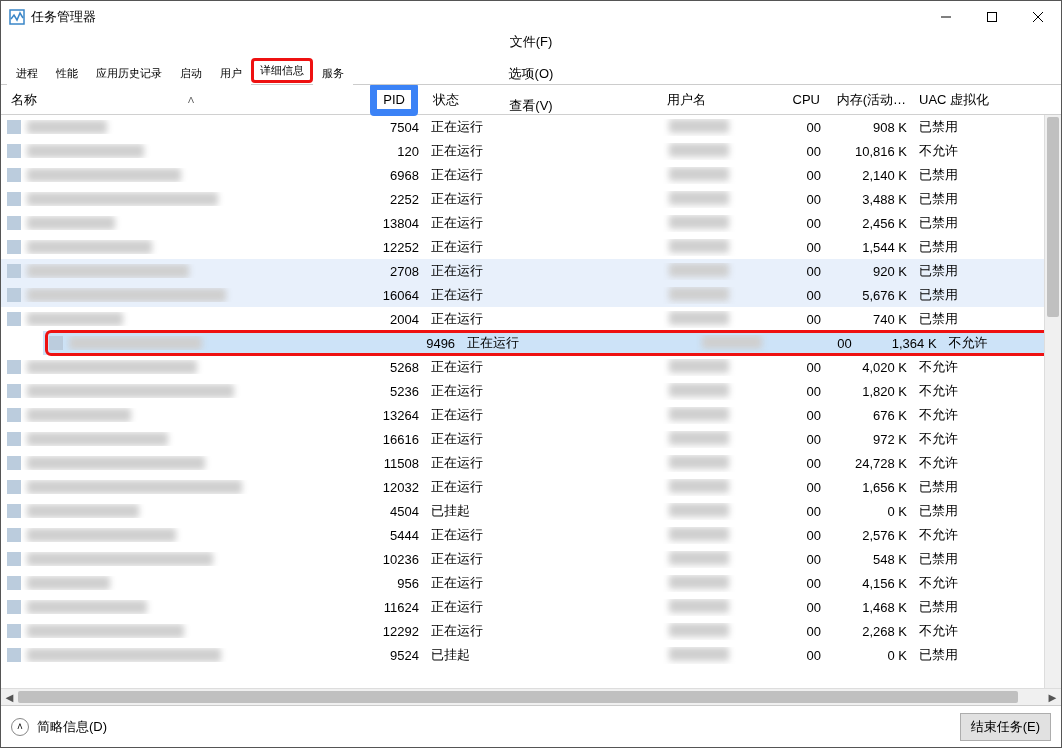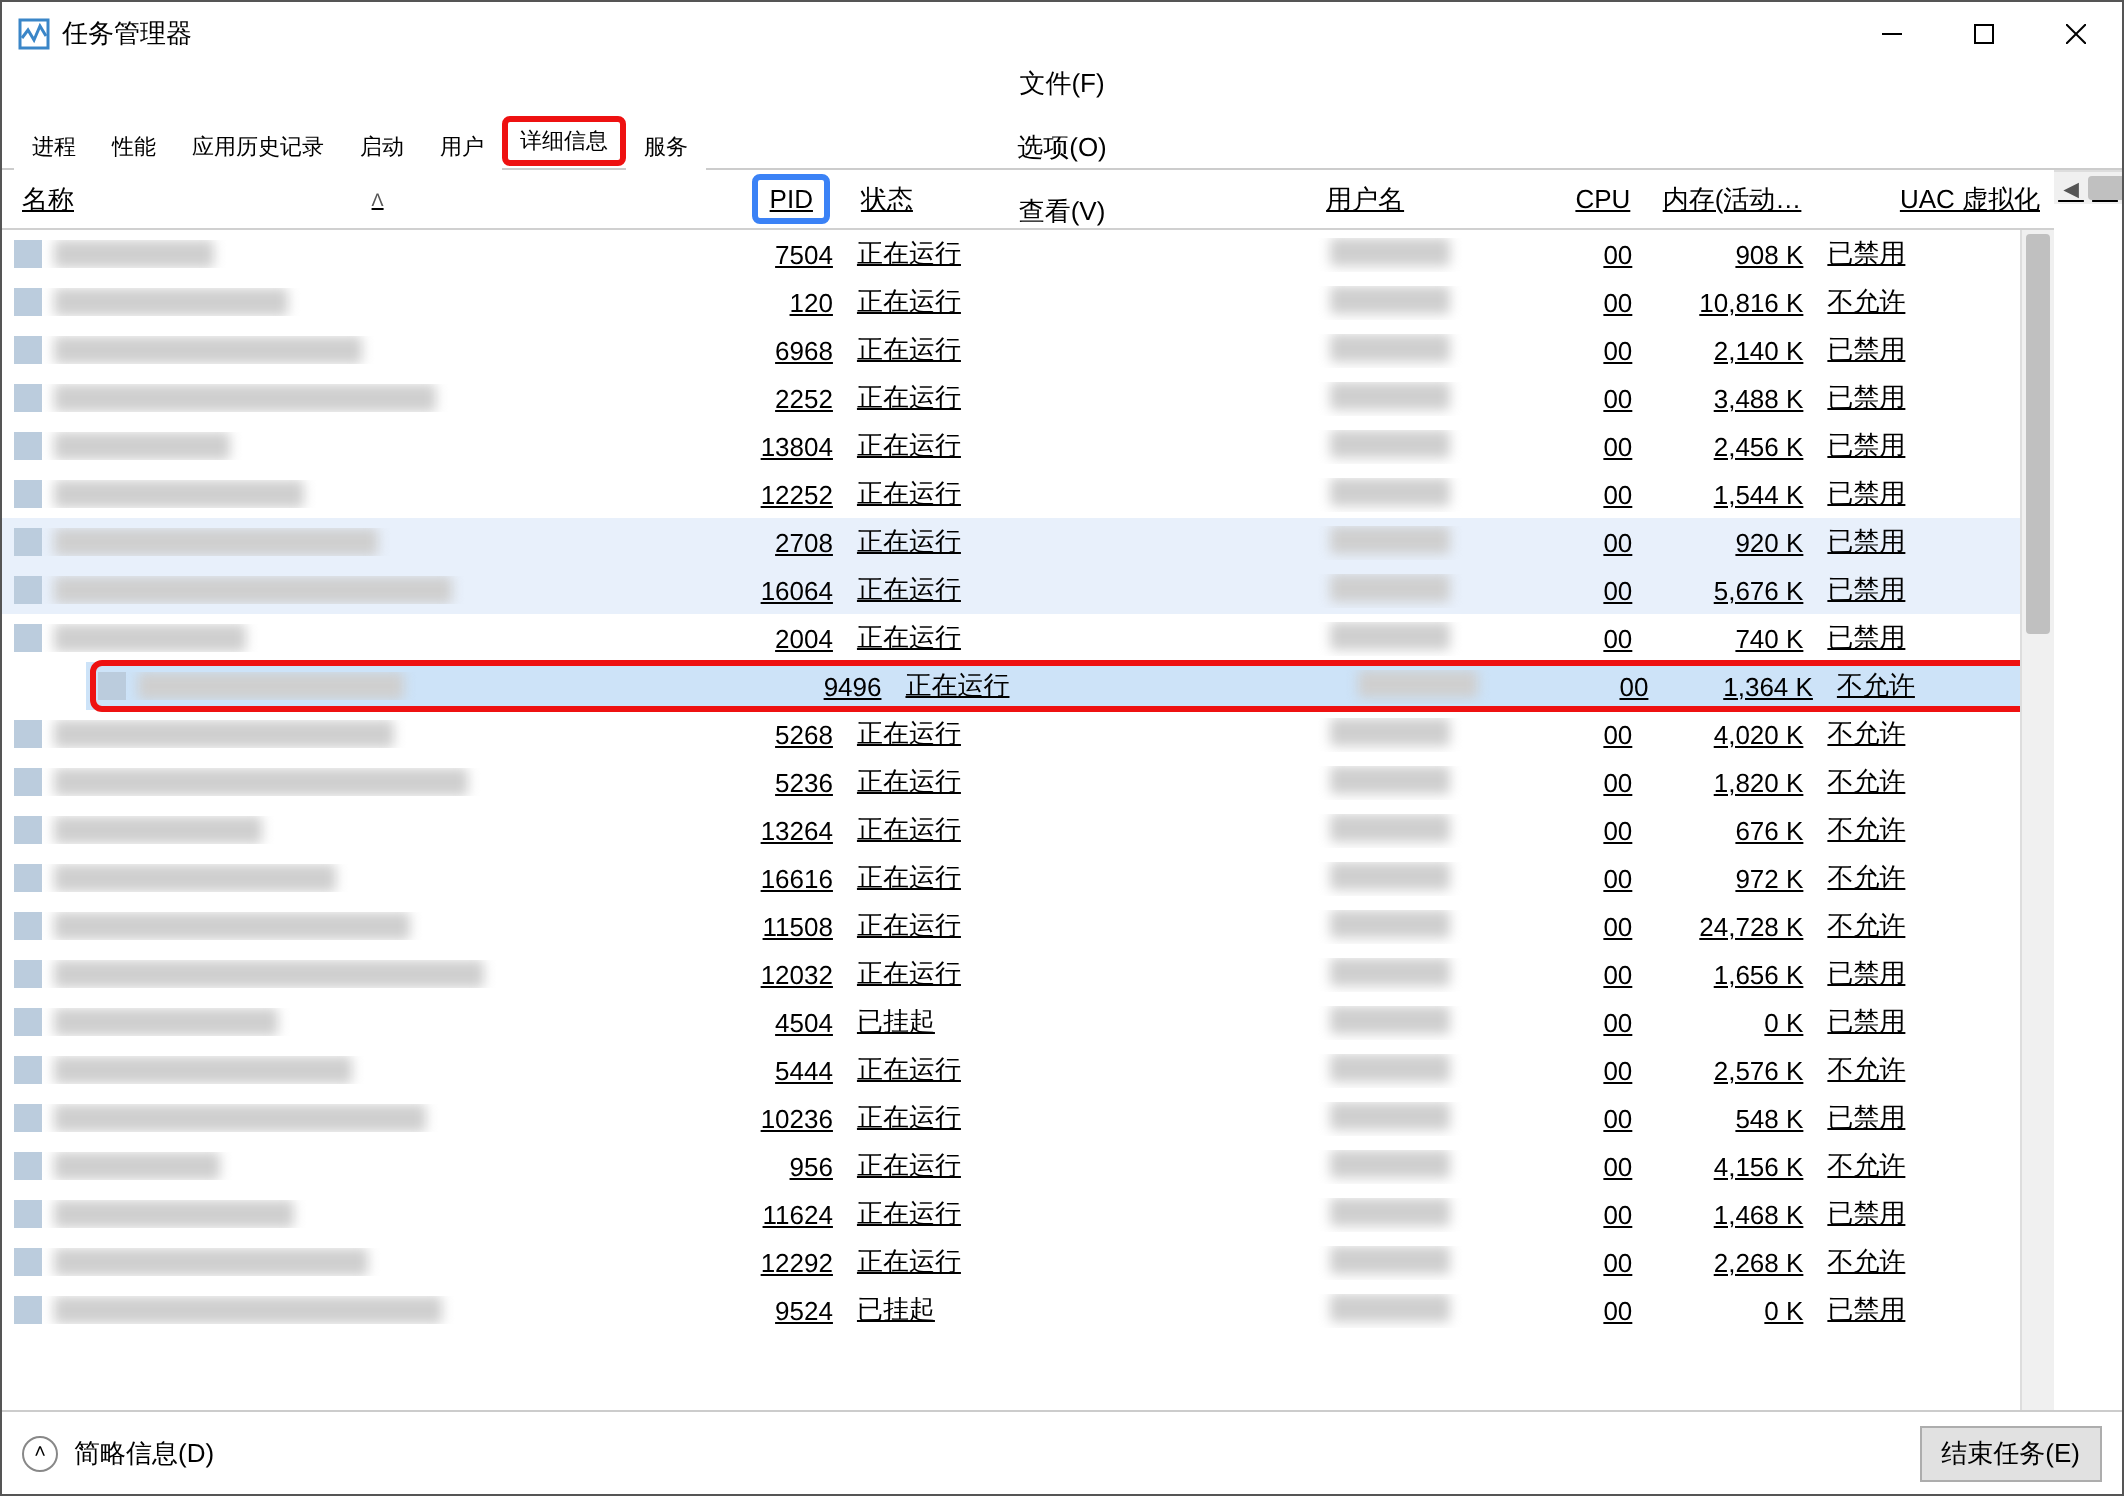"名称" .content { flex-direction: row -> column; text-decoration: underline -> none }
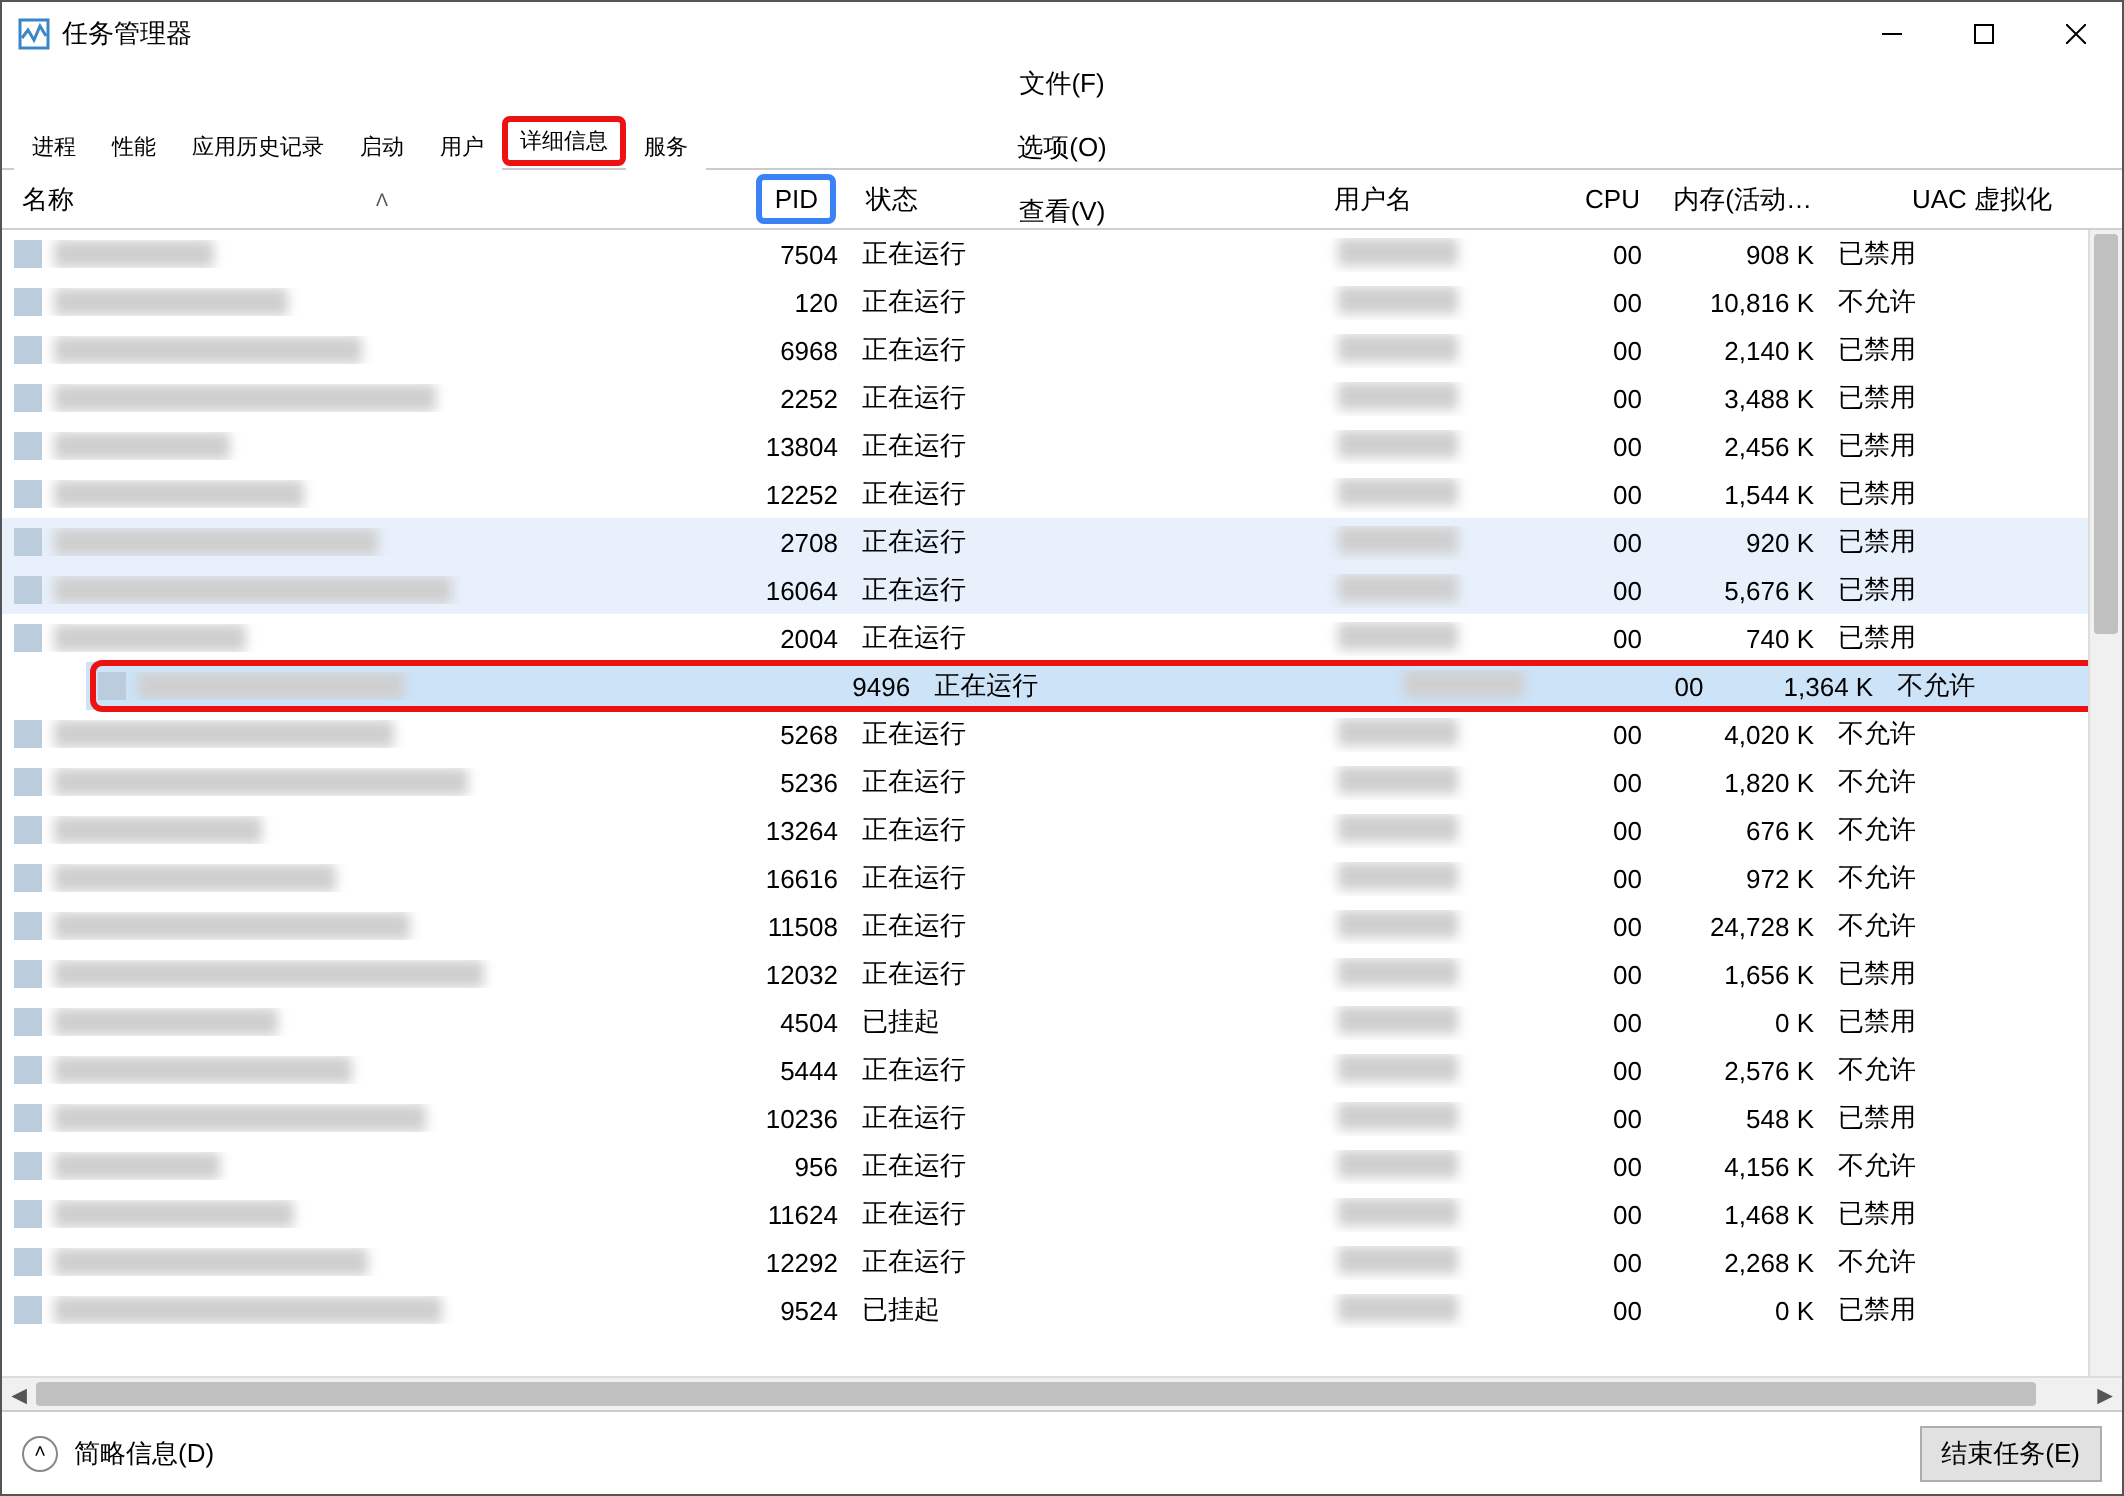"PID" .pid-header-box { border: 3px solid #3b82f6 -> 7px solid #3b82f6 }
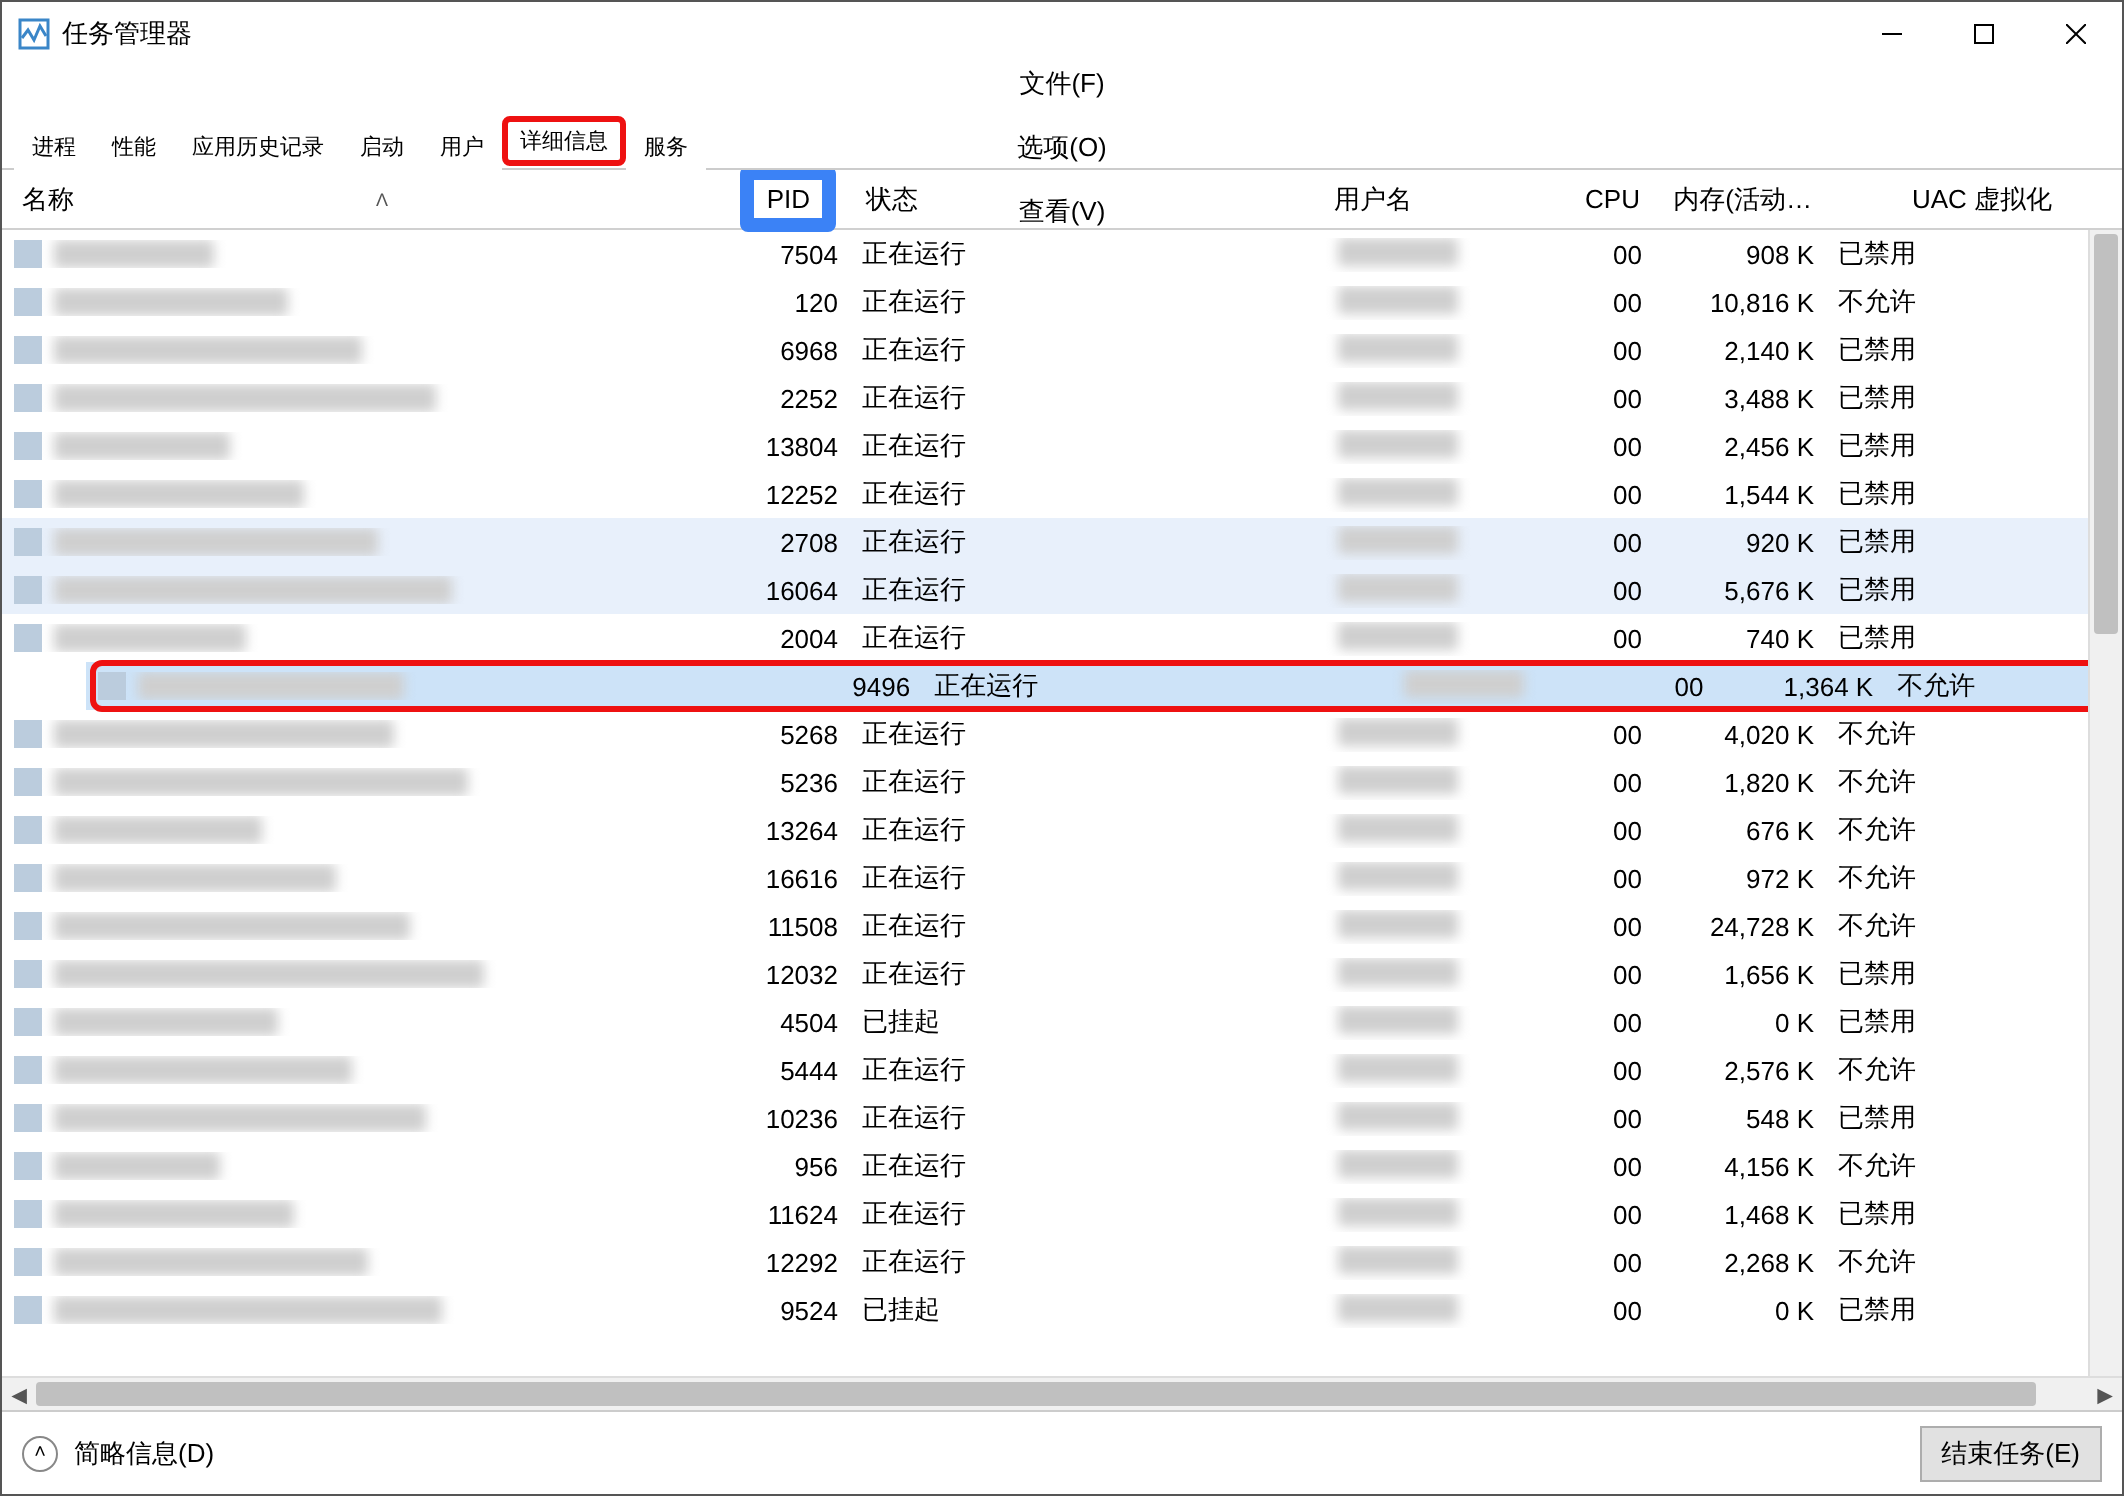"UAC 虚拟化" .col-uac { justify-content: flex-end -> none }
